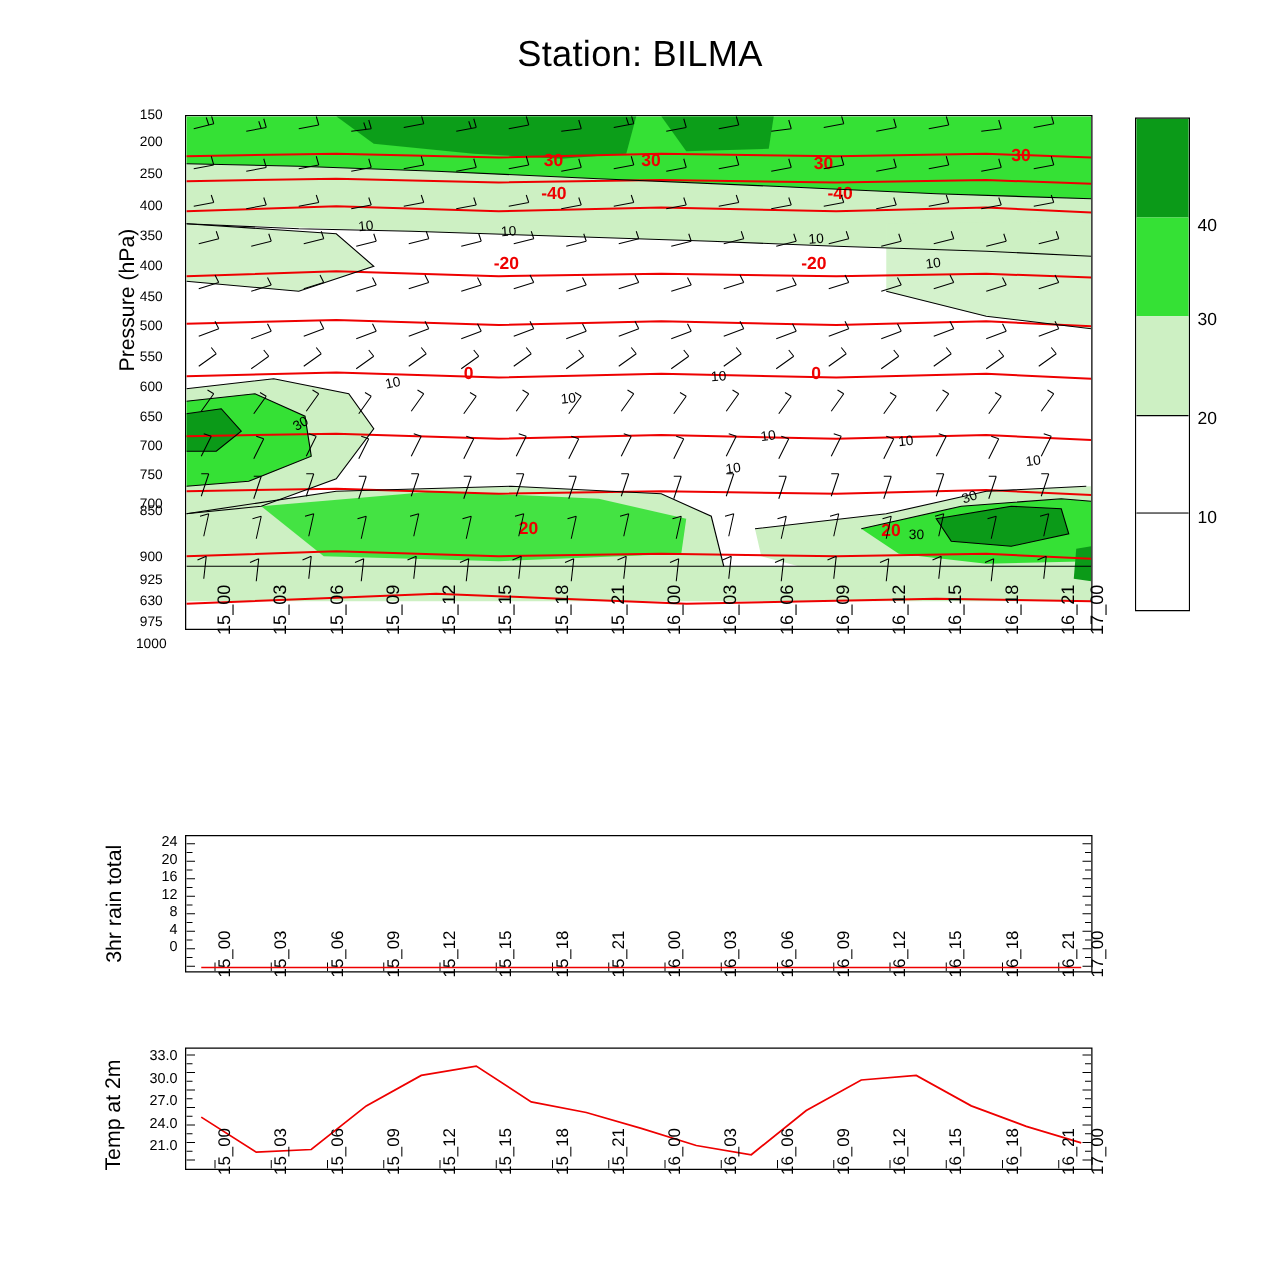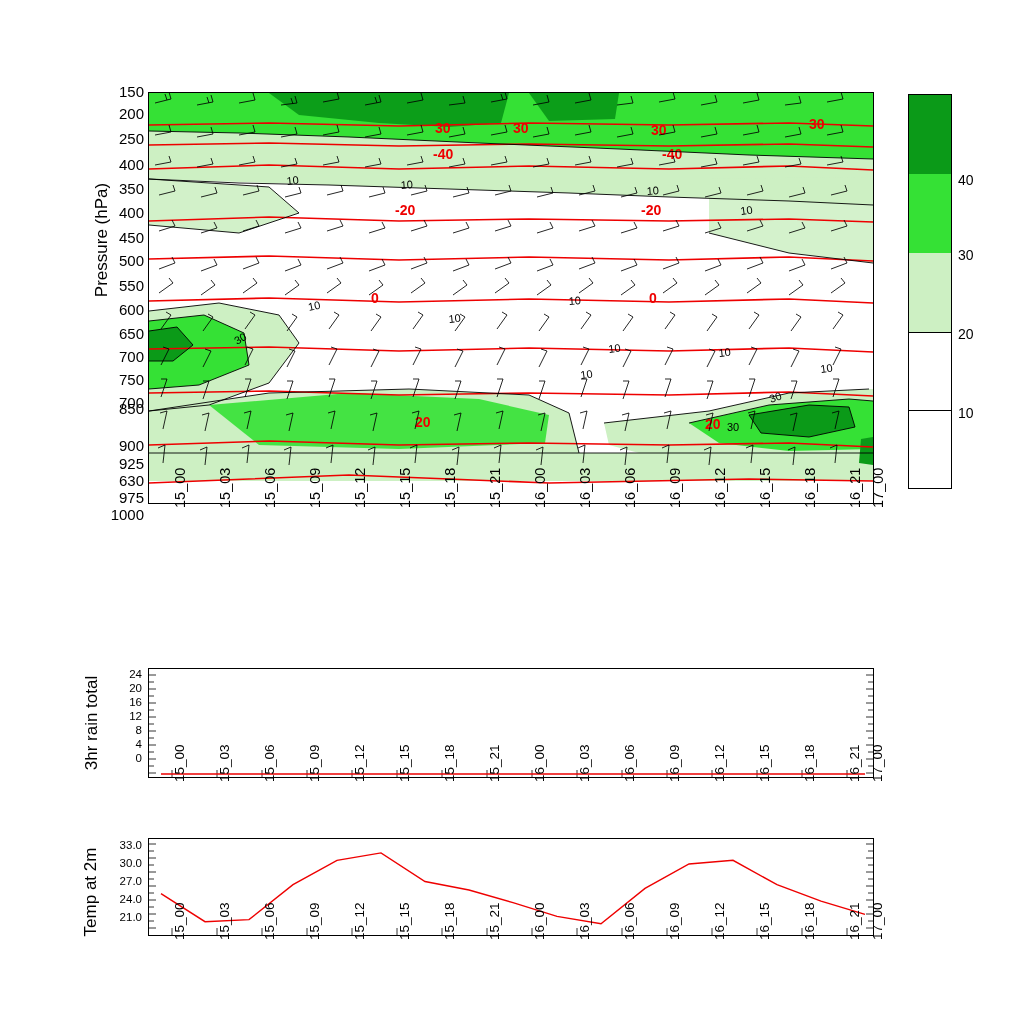"Station: BILMA" div { html: none -> <div>Station: BILMA</div> }
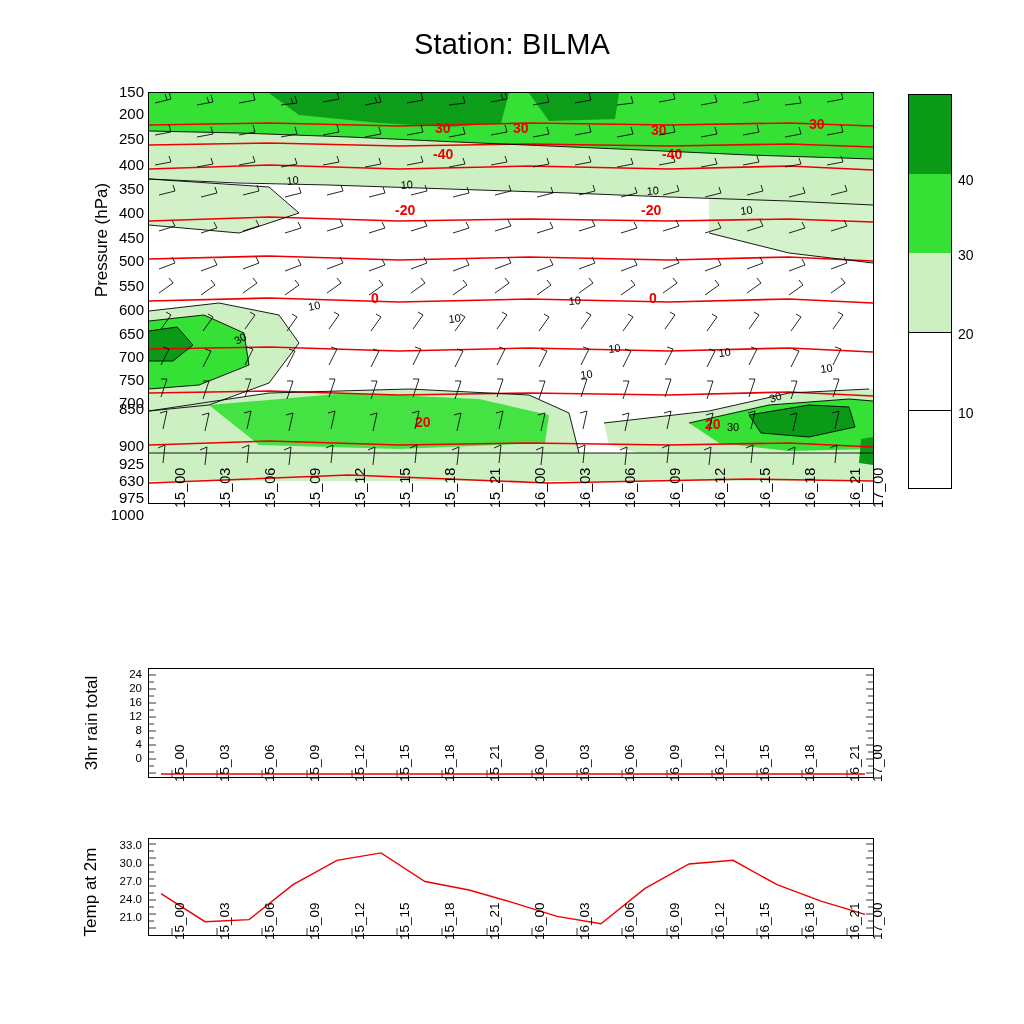"150" .ytick { font-size: 15px -> 11px; text-align: right -> center }
